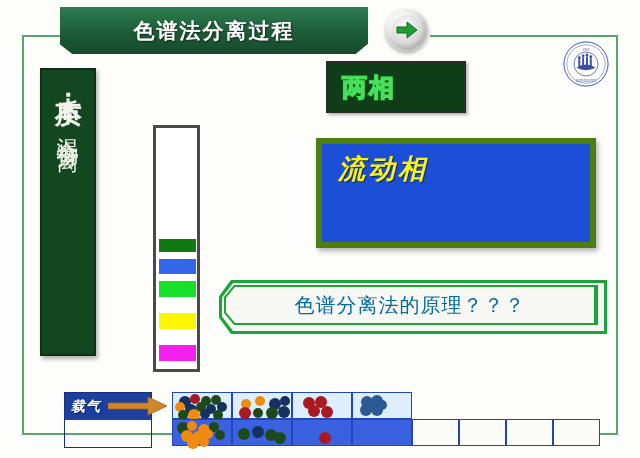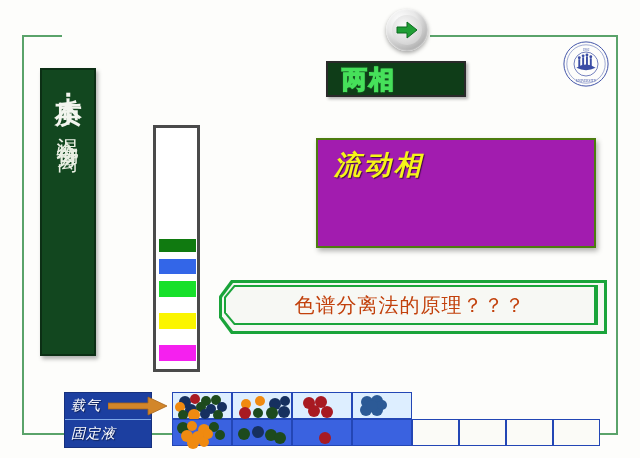"色谱法分离过程" div.title-banner { html: none -> <div> <div>色谱法分离过程</div> </div> }
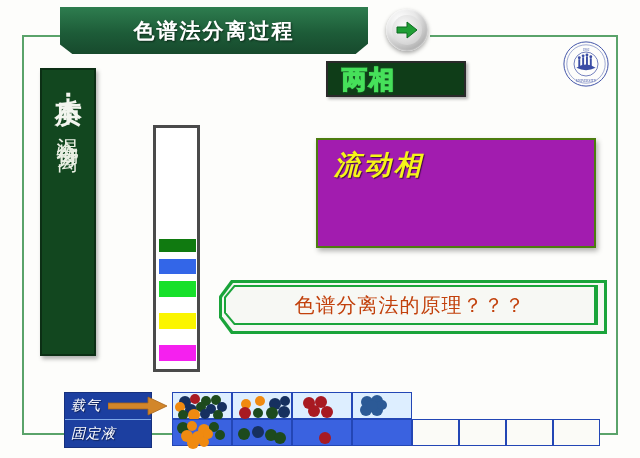"两相" .twophase-box { height: 36px -> 52px }
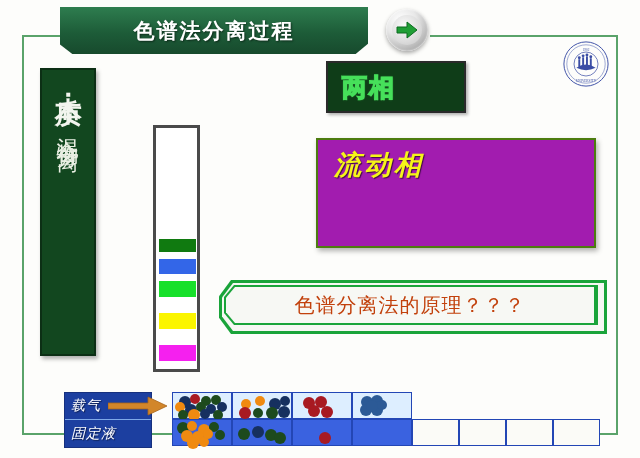"流动相" .phase-box { background: #a21caf -> #1d4ed8; border: 2px solid #4d7c0f -> 6px solid #4d7c0f }
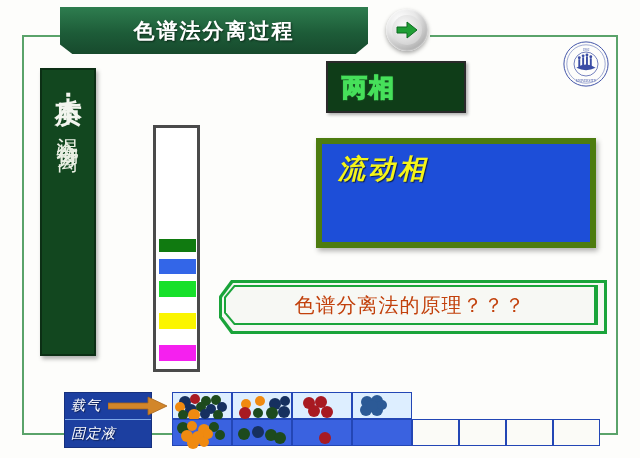"色谱分离法的原理？？？" .q-text { color: #c2410c -> #0369a1 }
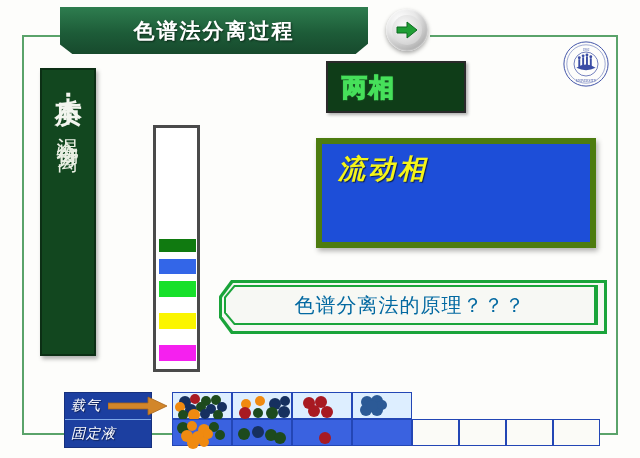"载气" .legend-text { font-weight: normal -> bold }
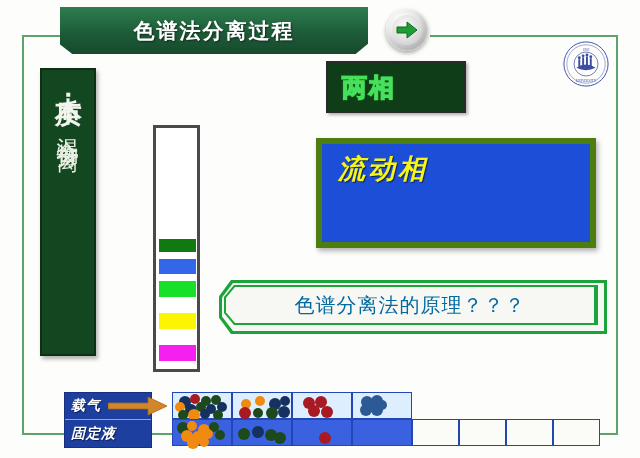"固定液" div.legend-row { html: <div> <span>固定液</span> </div> -> none }
